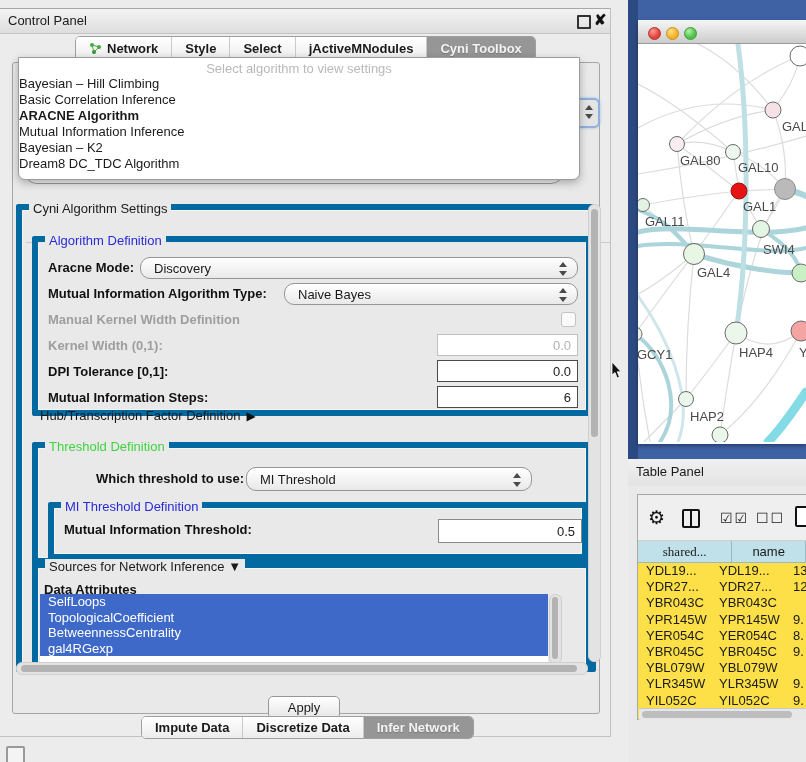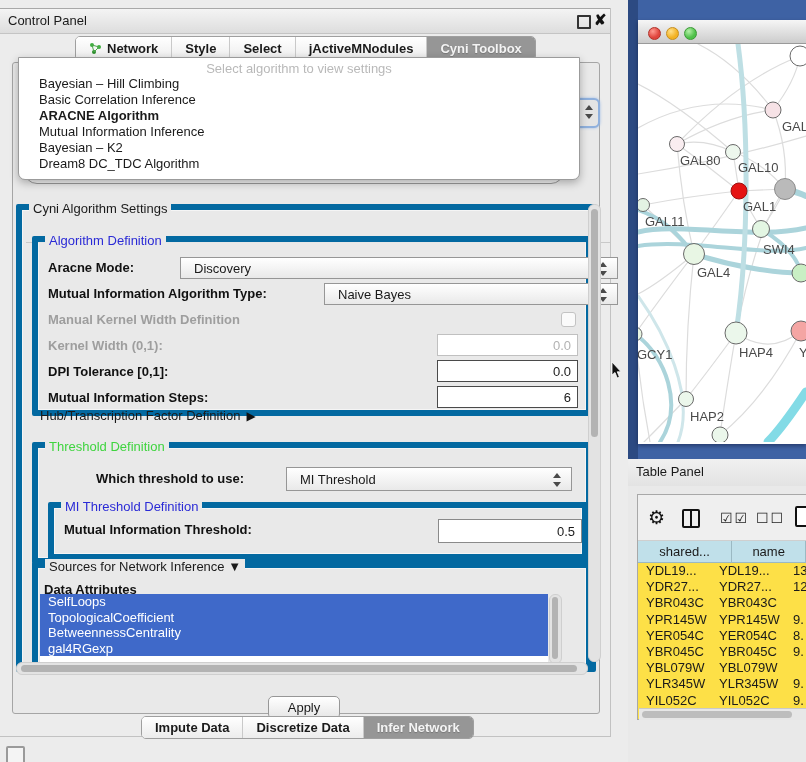"Bayesian – Hill Climbing" .algo-item { padding: 0 4px 0 20px -> 0 4px 0 0 }
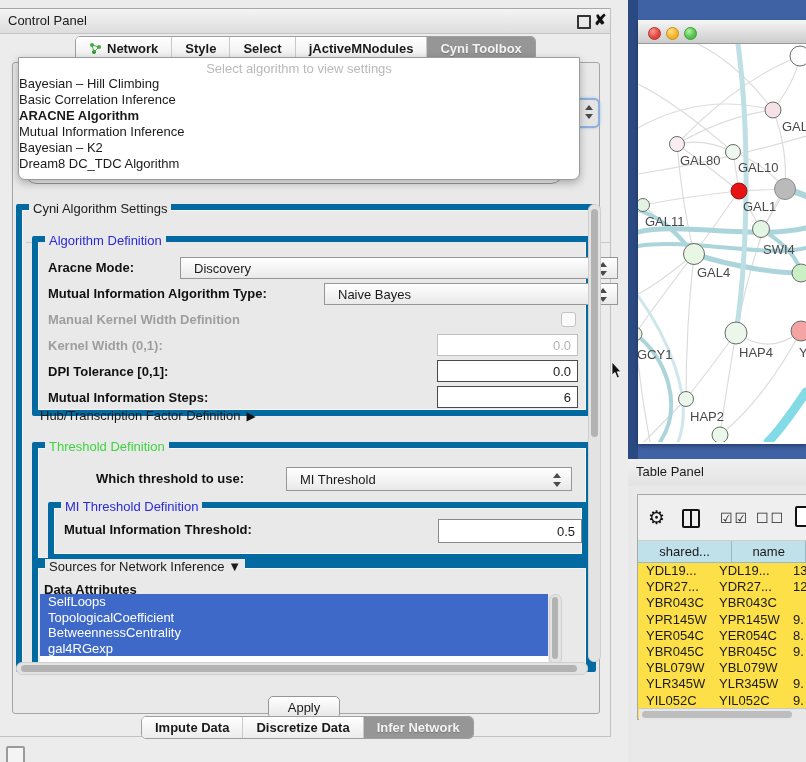"Discovery" .combo { border-radius: 0 -> 10px; margin-left: 40px -> none }
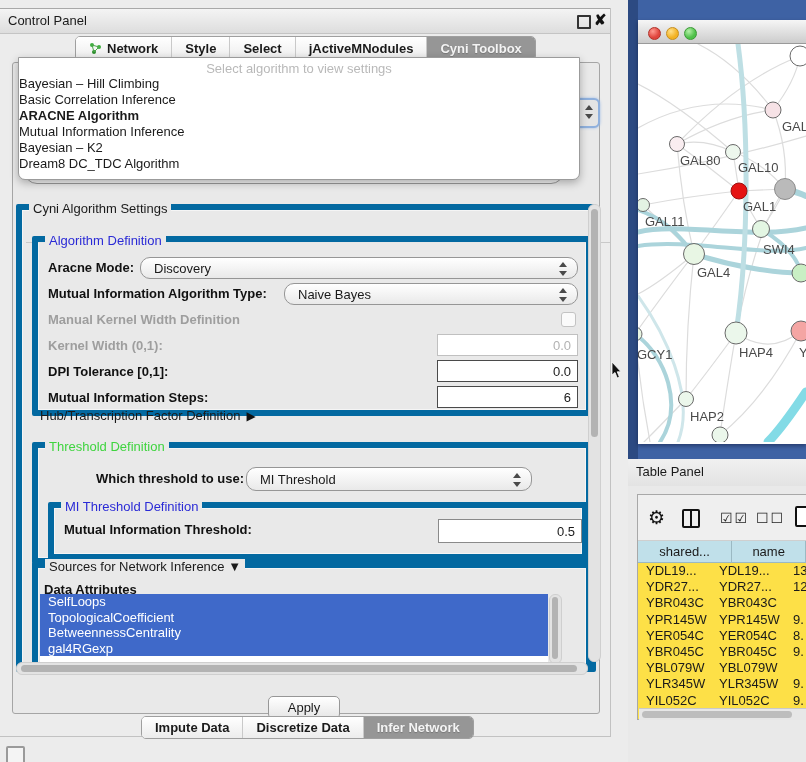"shared..." .hc1 { font-family: none -> Liberation Serif, serif }
